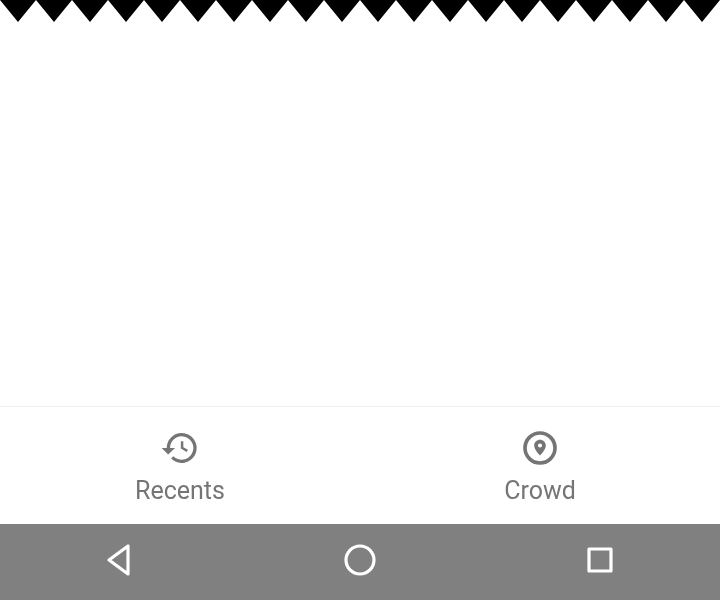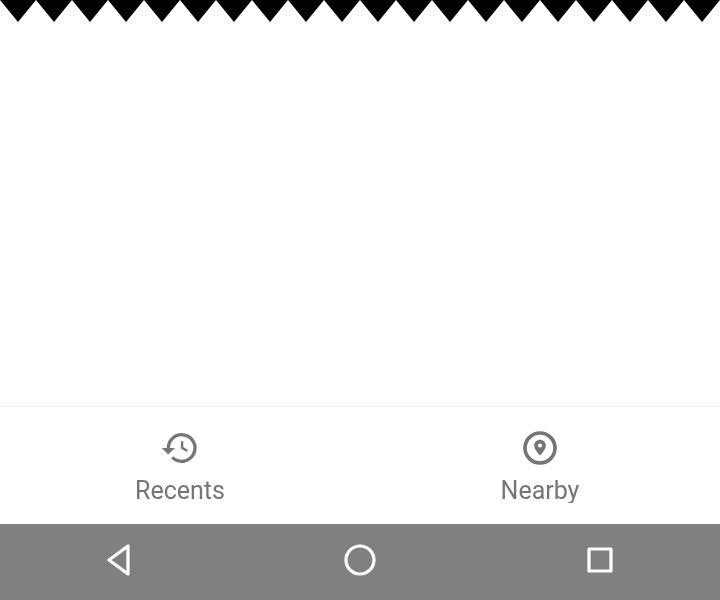"Nearby" span.nav-label { text: Nearby -> Crowd }
